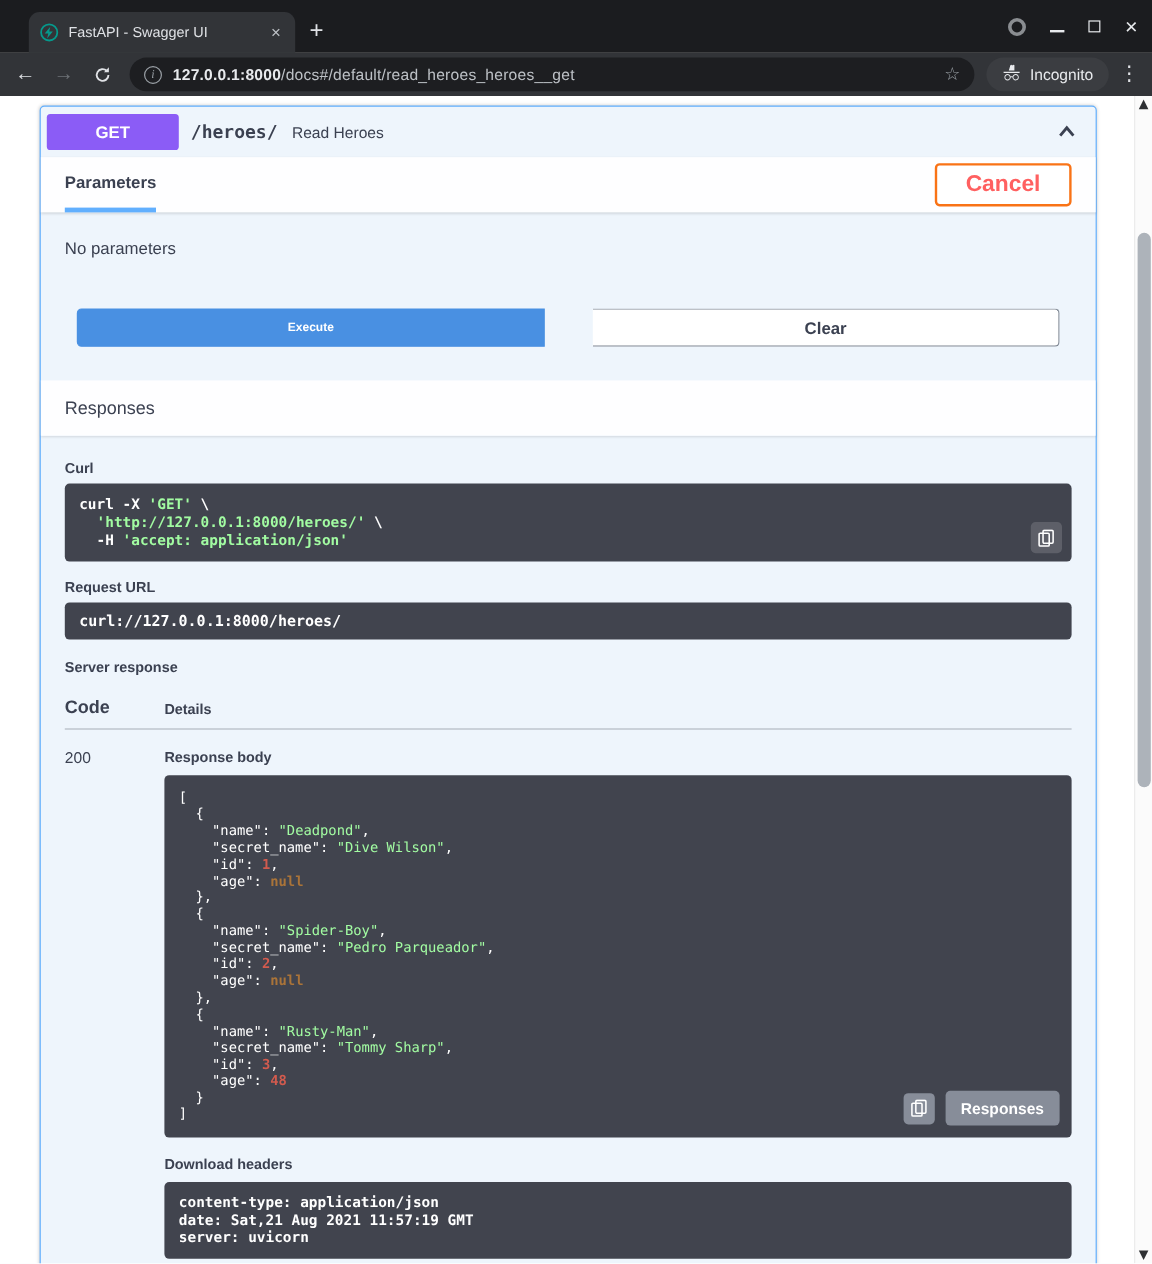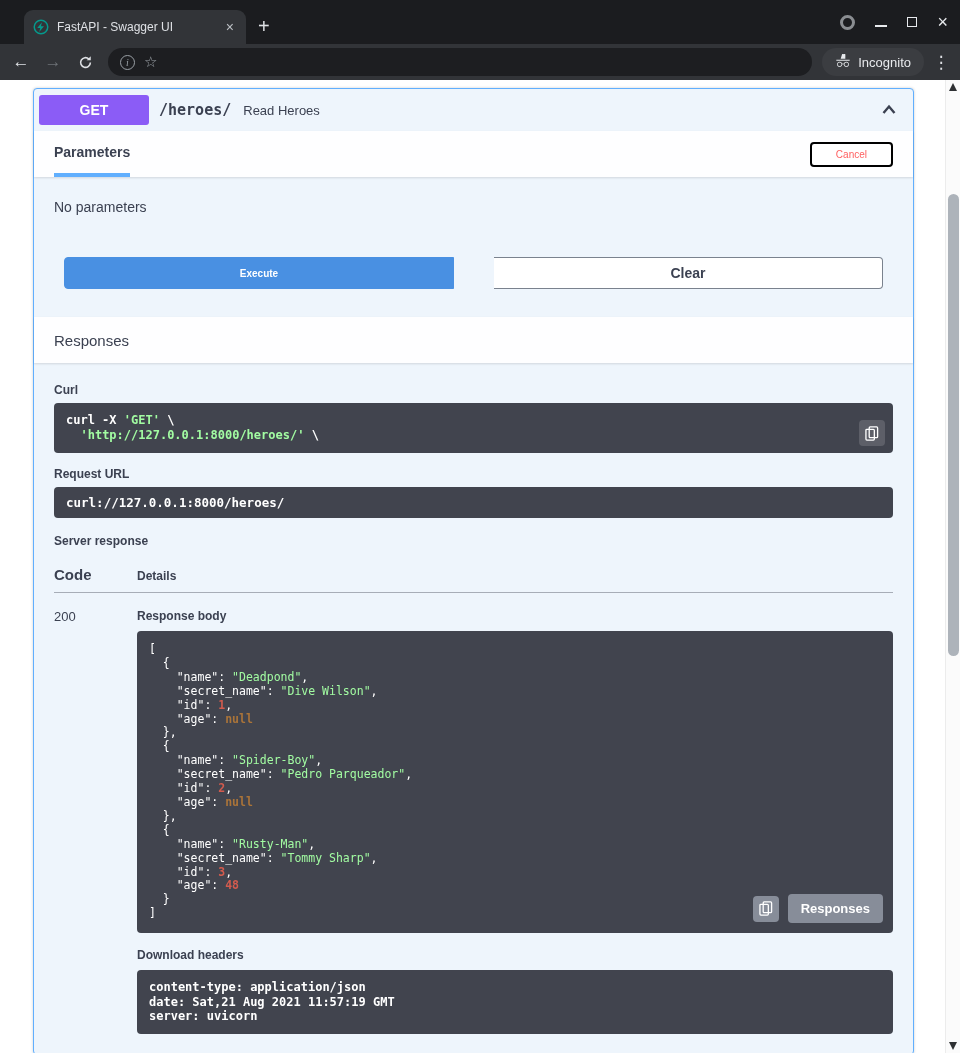"127.0.0.1:8000/docs#/default/read_heroes" span.url { html: none -> <span><span>127.0.0.1:8000</span><span>/docs#/default/read_heroes_heroes__get</span></span> }
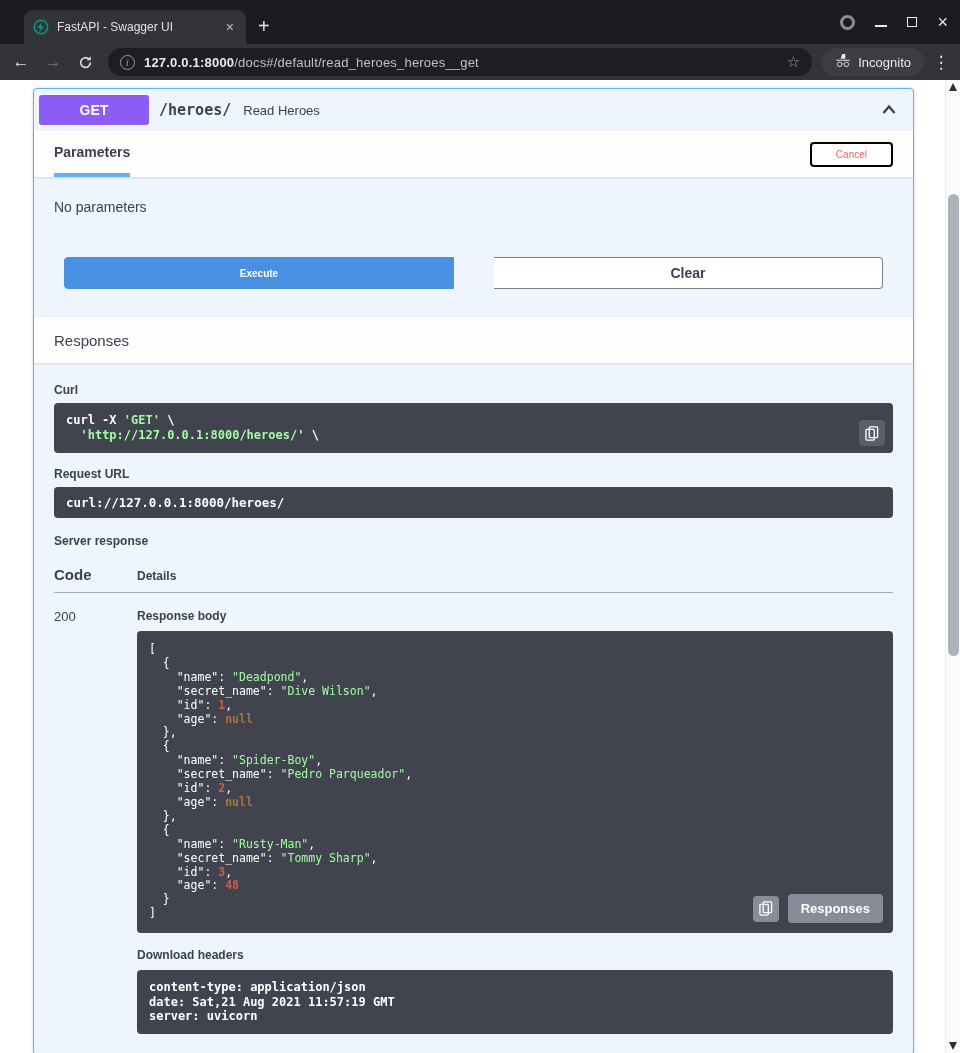"Cancel" .btn.cancel { border: 2px solid #000000 -> 2px solid #f97316; font-size: 10px -> 19px; font-weight: normal -> bold }
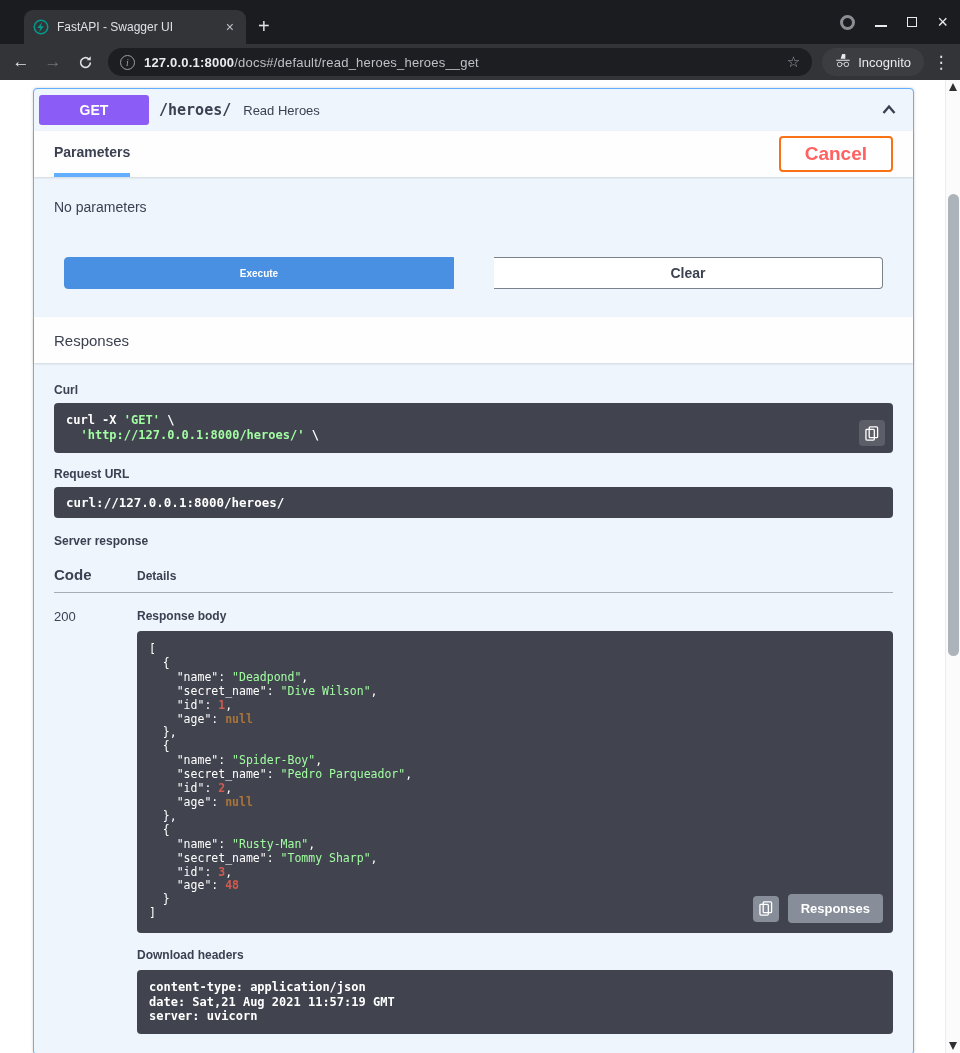"-H 'accept: application/json'" div { html: none -> <div><span> -H </span><span>'accept: application/json'</span></div> }
